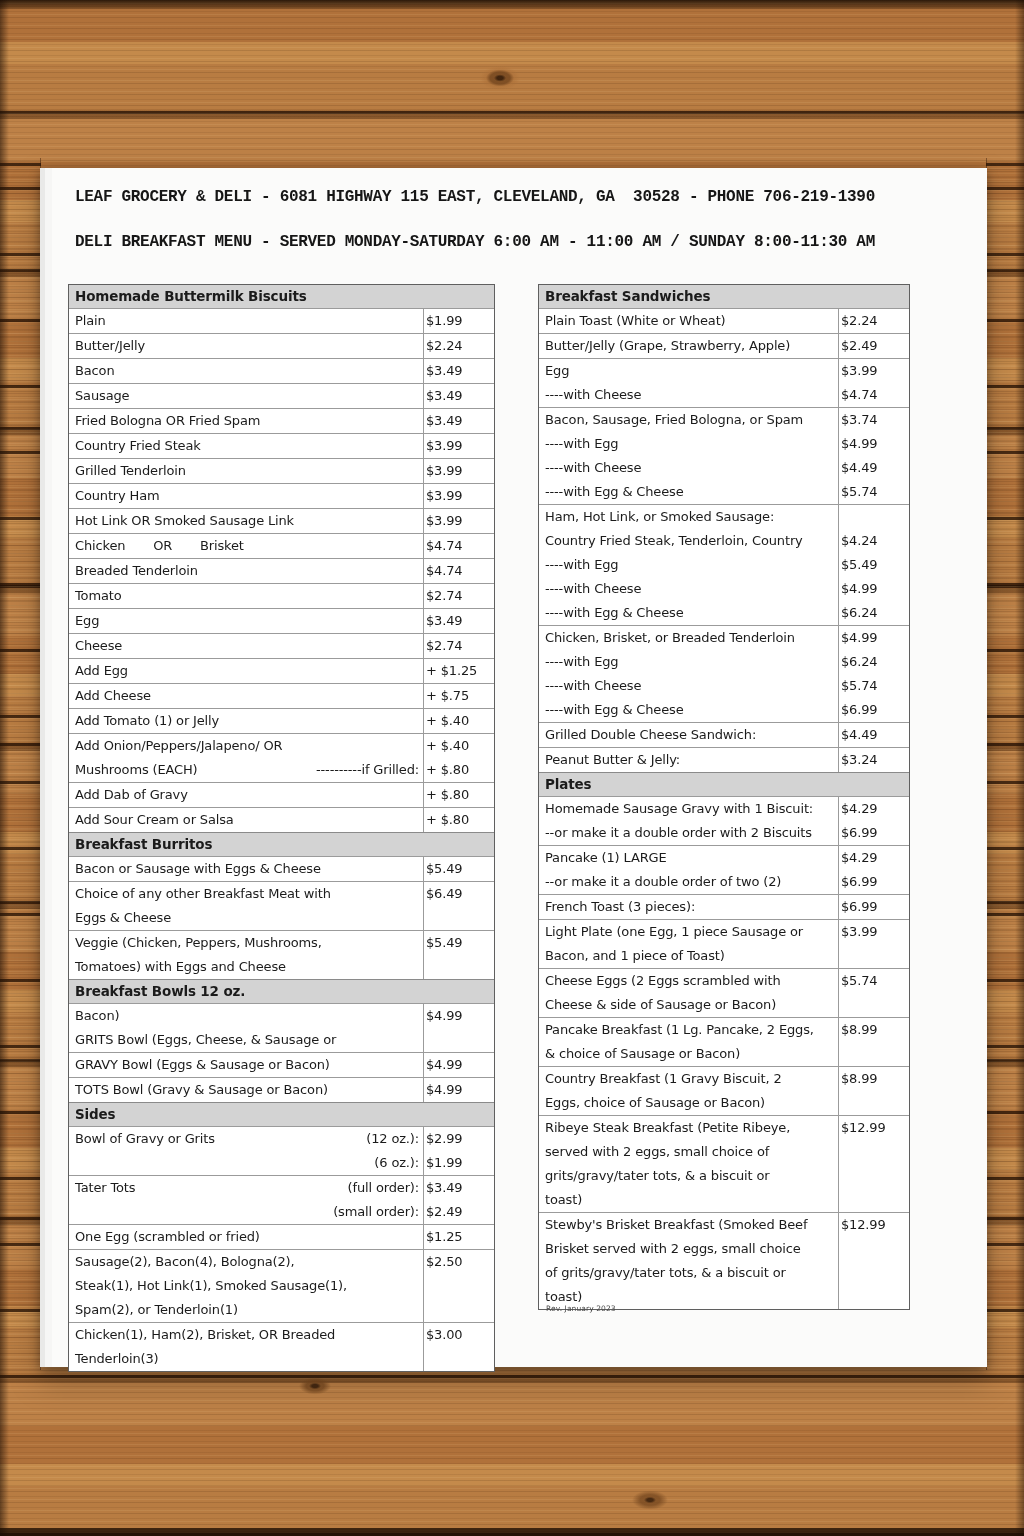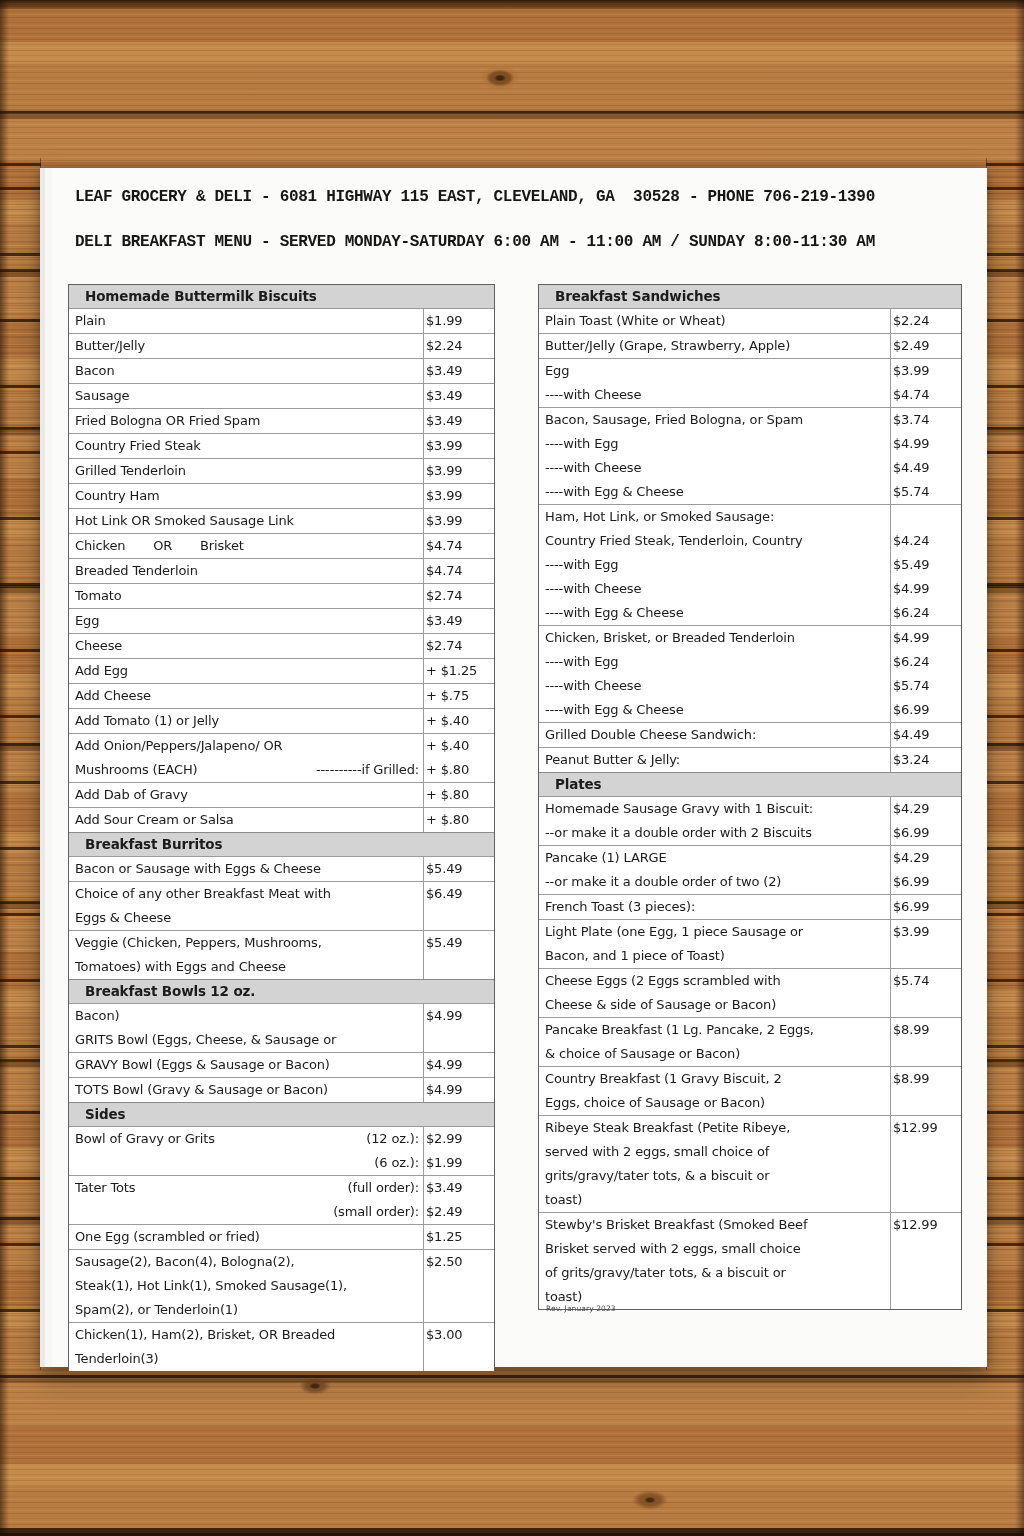"Homemade Buttermilk Biscuits" .sec-header { padding-left: 16px -> 6px }
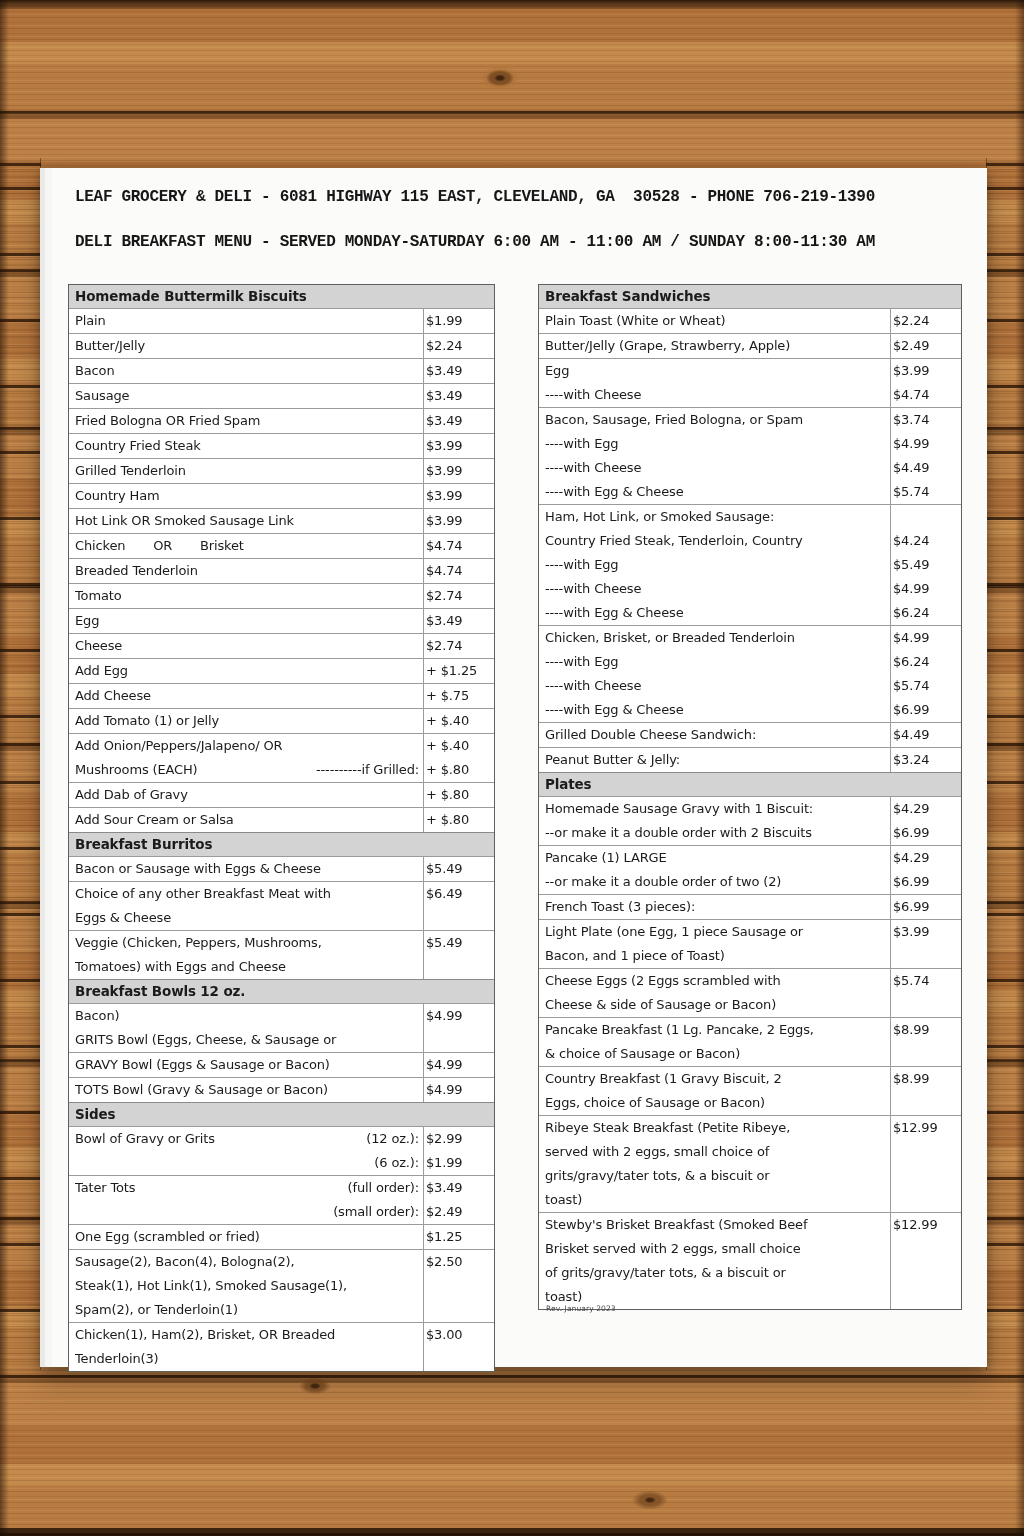"Breakfast Sandwiches" .menu-table.colR { width: 424px -> 372px }
